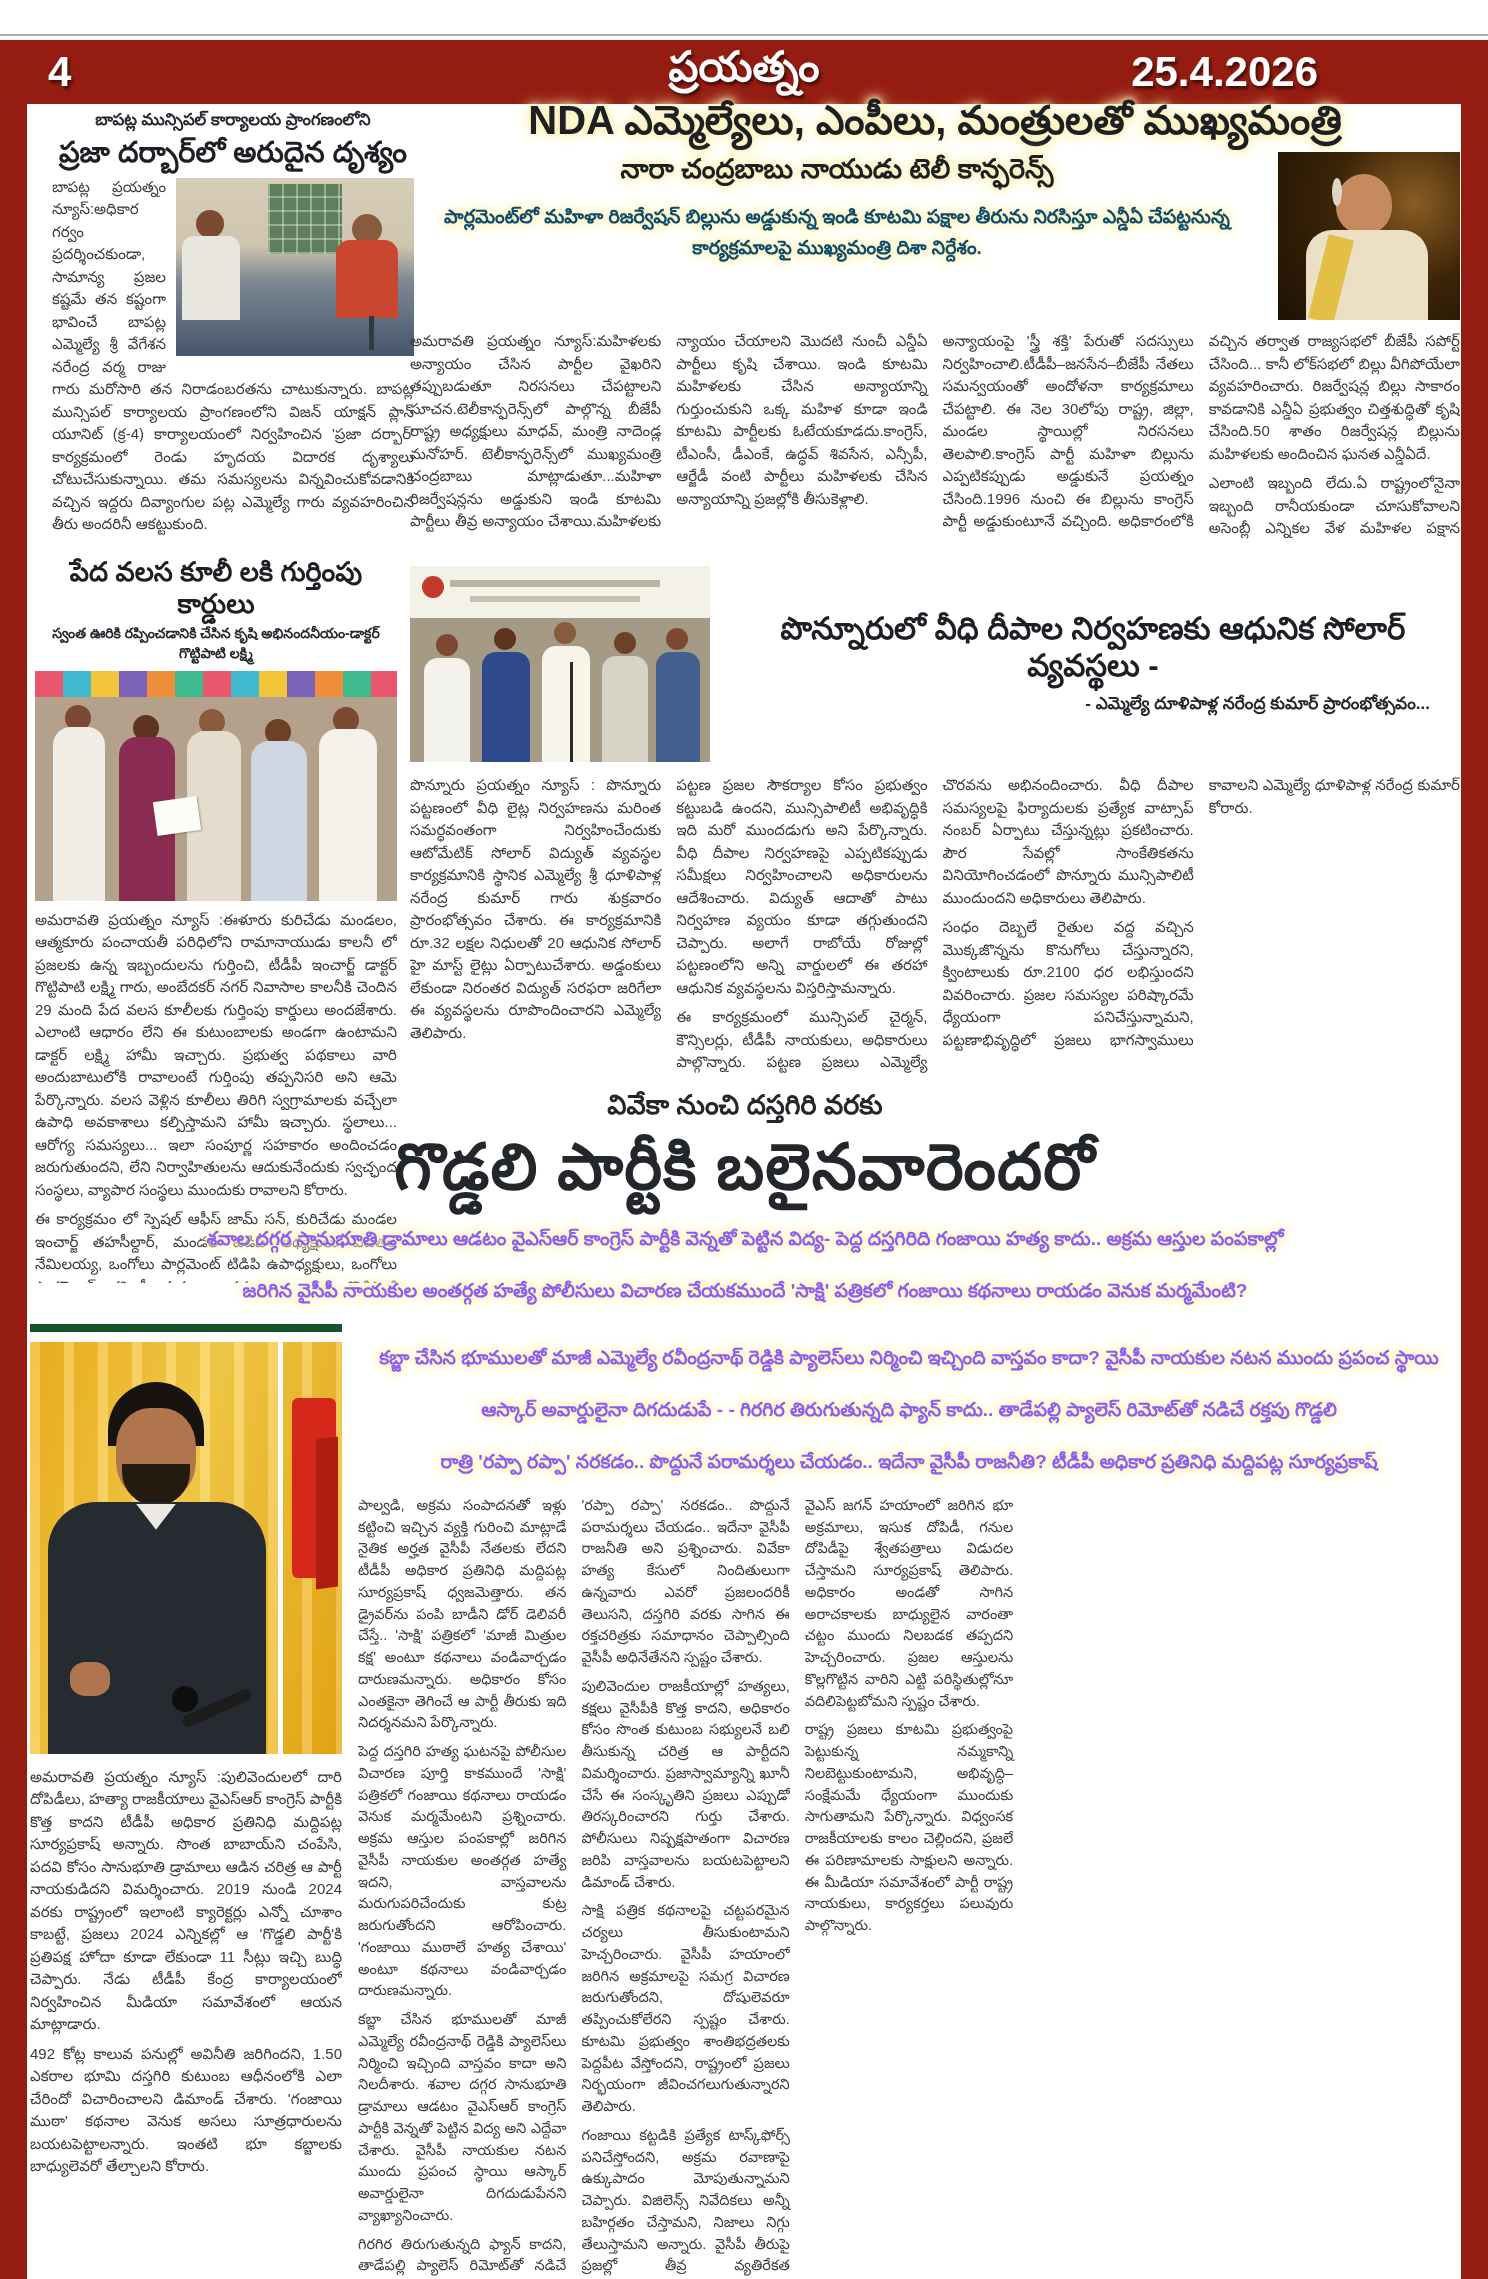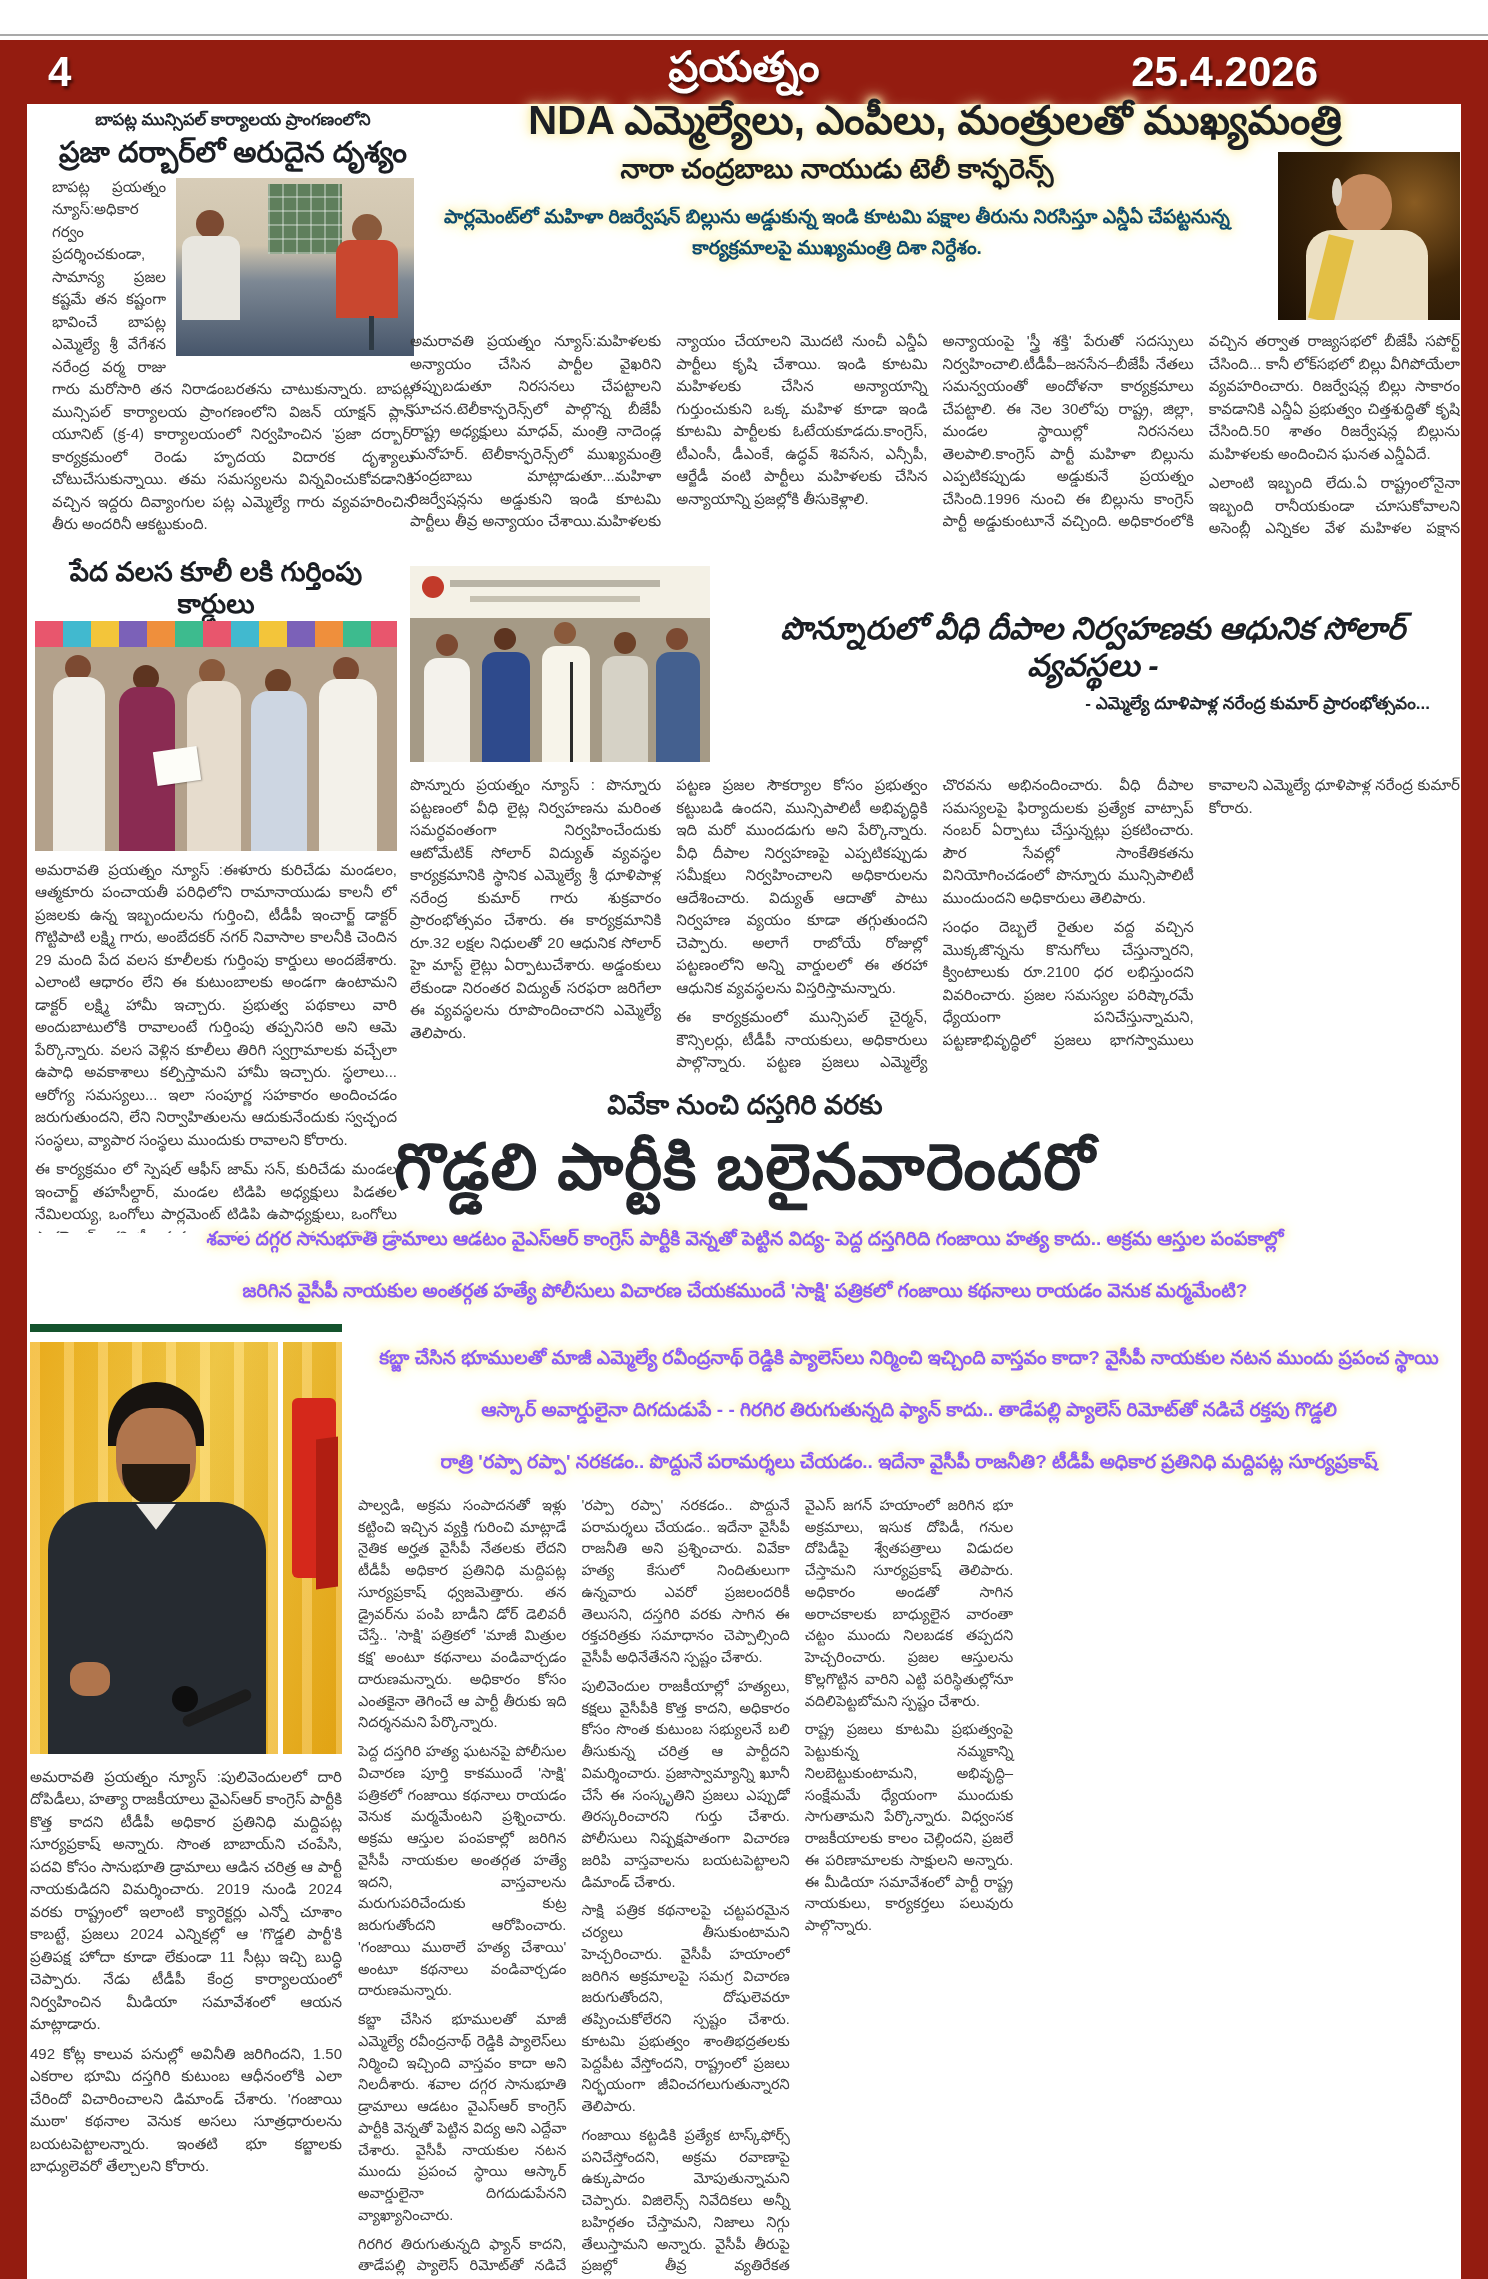"స్వంత ఊరికి రప్పించడానికి చేసిన కృషి" p.cooli-sub { html: none -> <p>స్వంత ఊరికి రప్పించడానికి చేసిన కృషి అభినందనీయం-డాక్టర్ గొట్టిపాటి లక్ష్మి</p> }
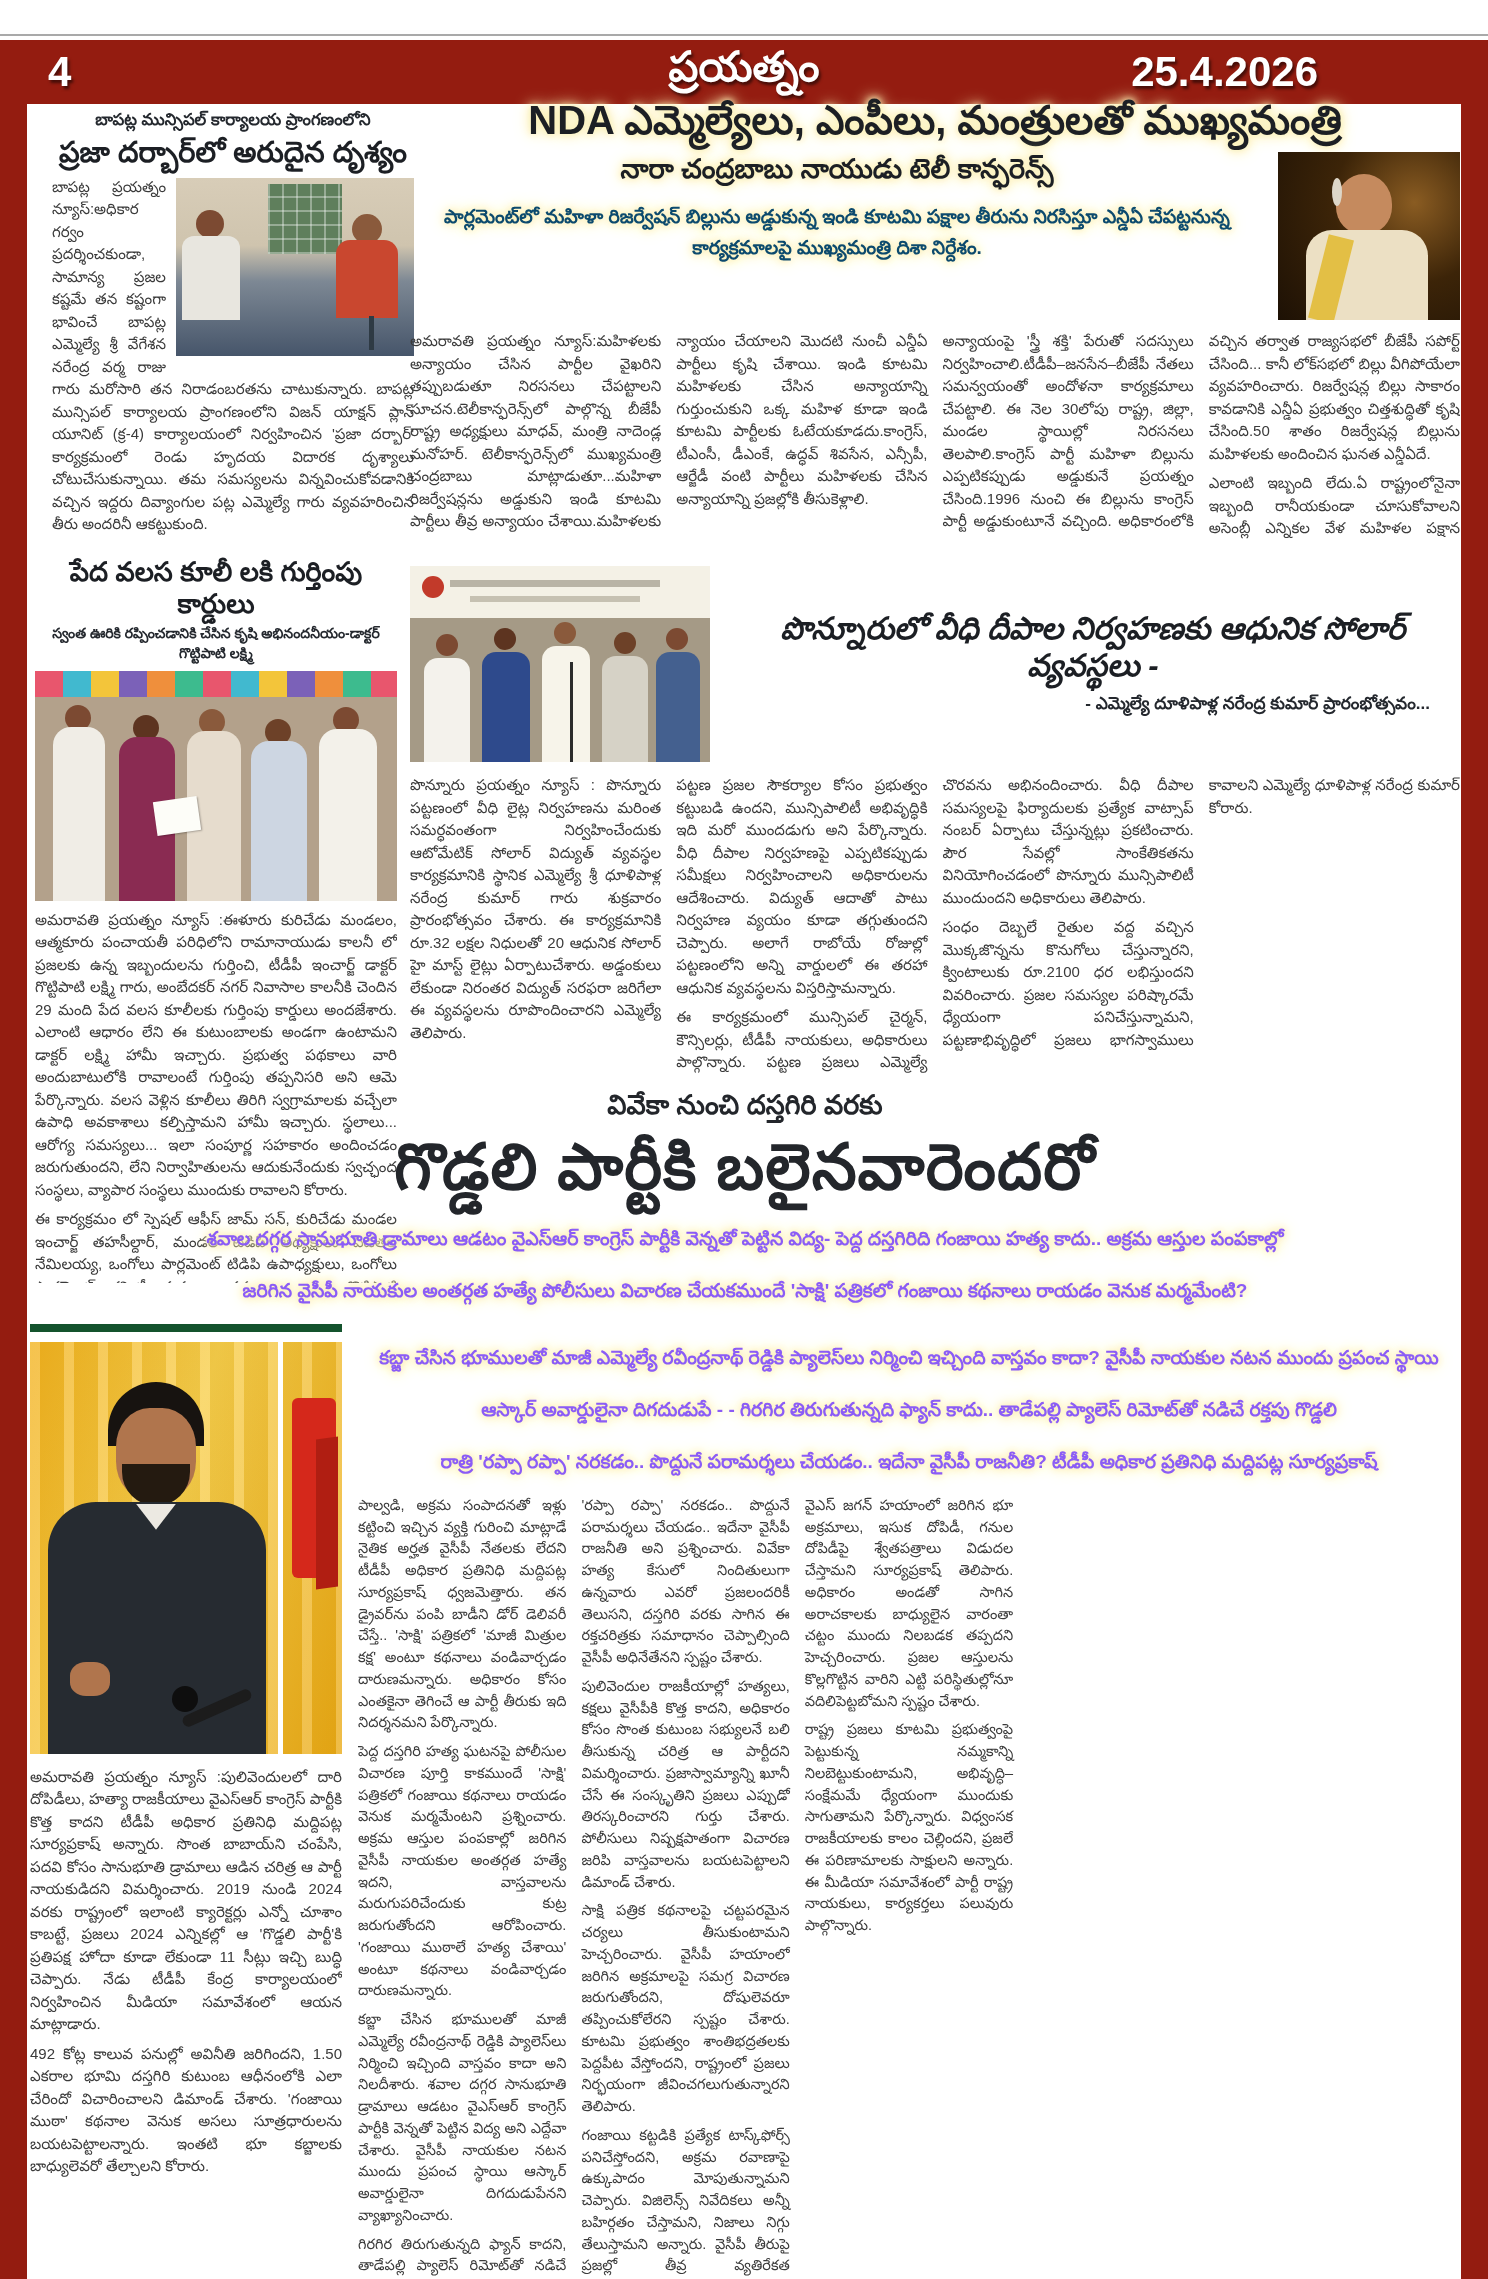"పొన్నూరులో వీధి దీపాల నిర్వహణకు ఆధునిక" .solar-head .headline { font-style: italic -> none }
